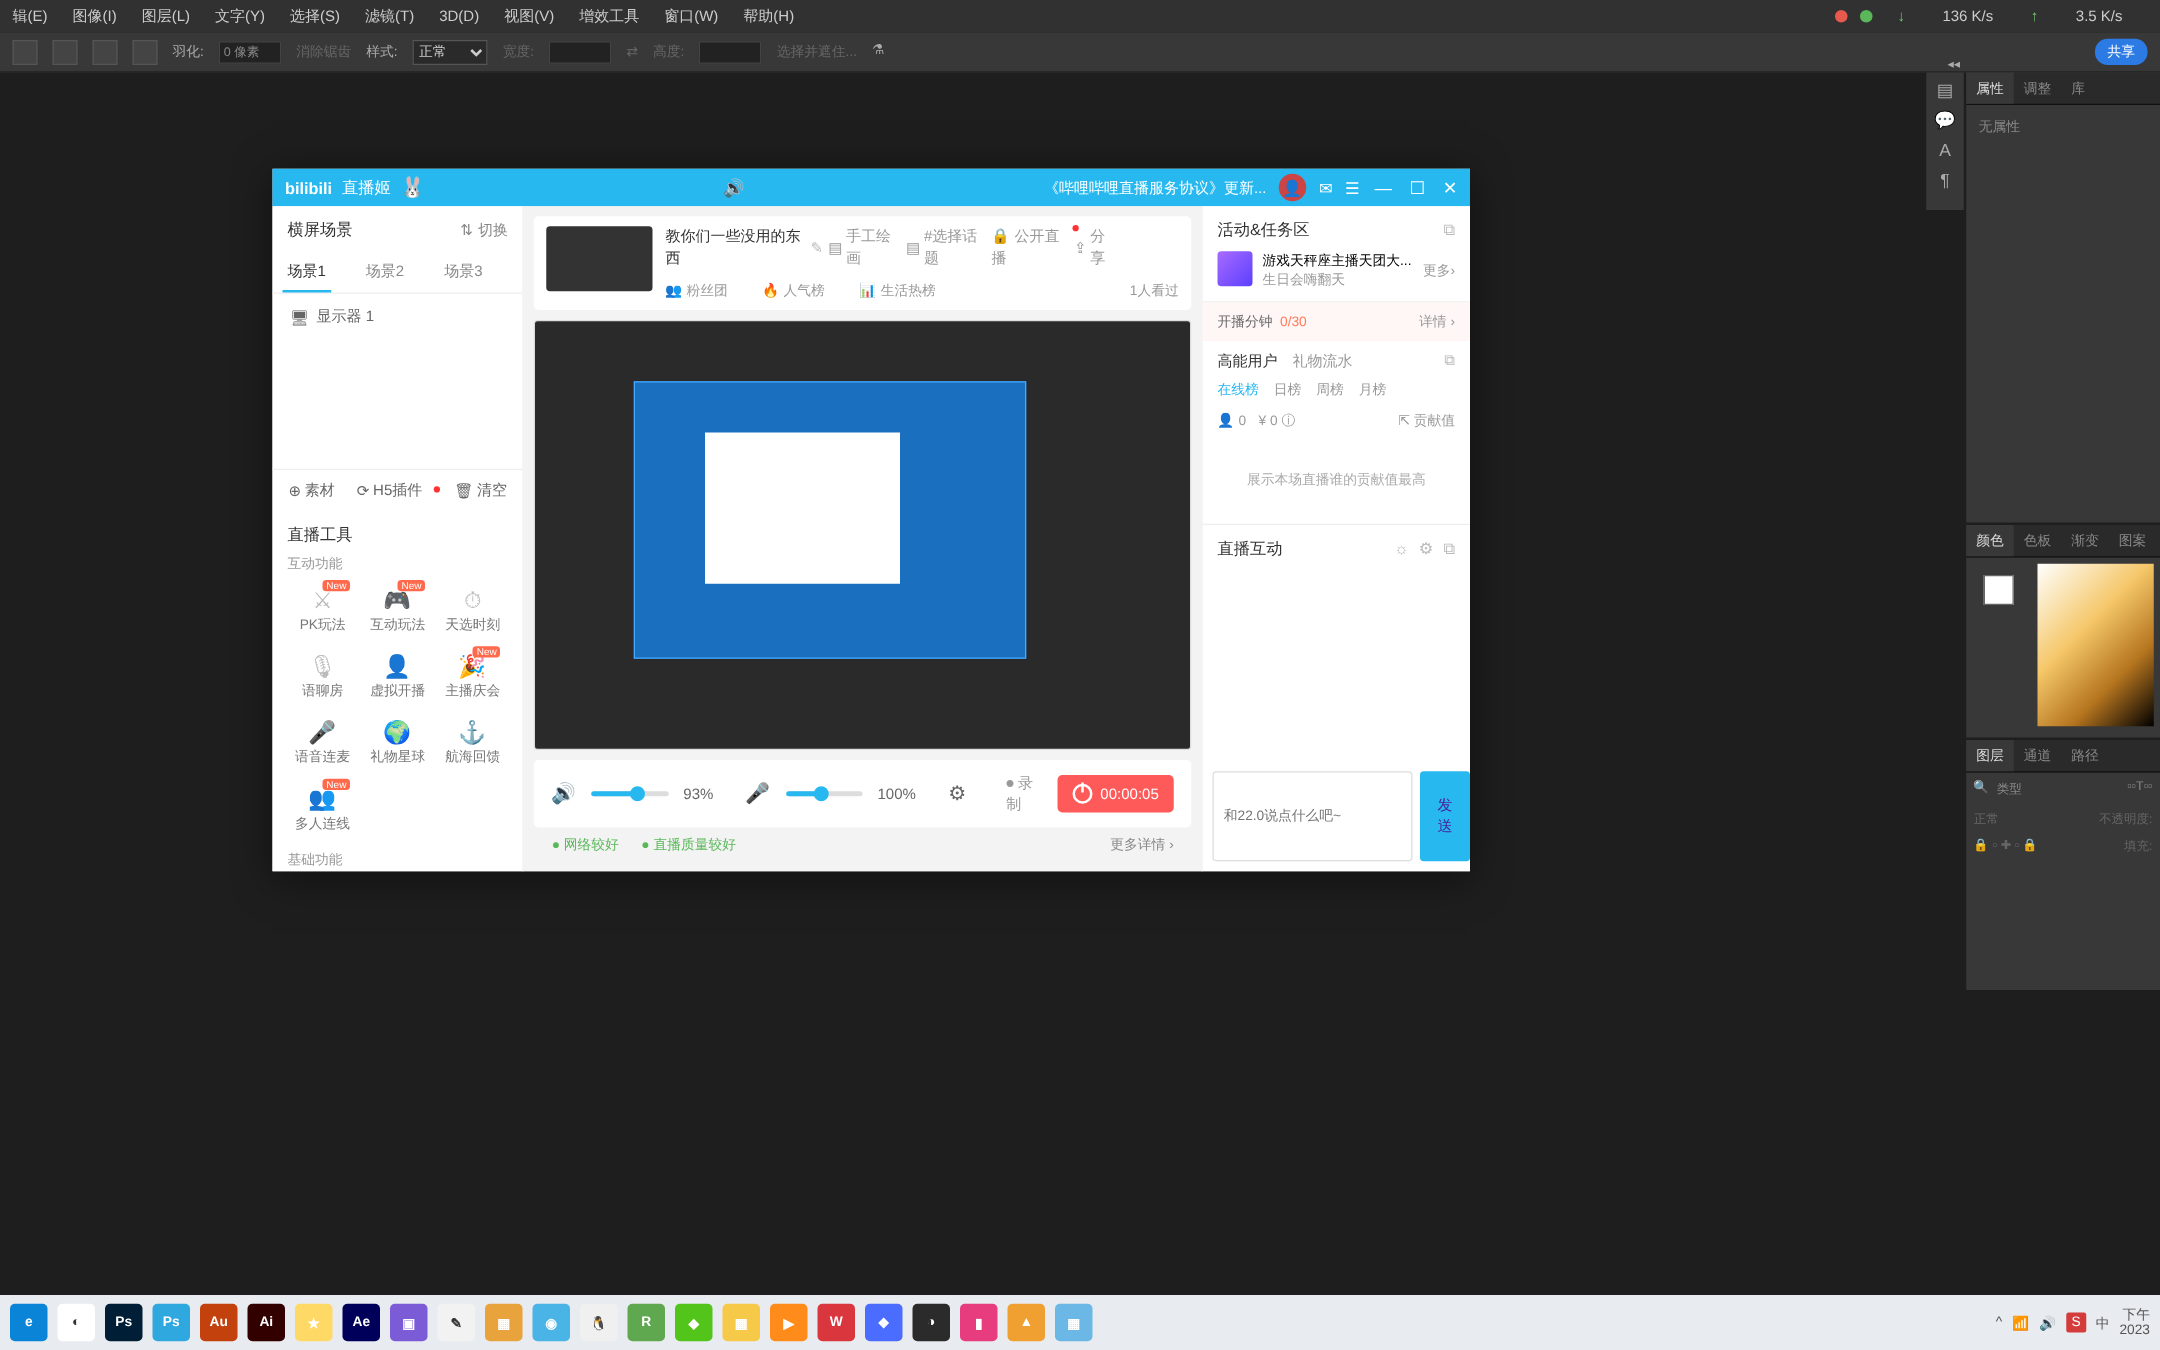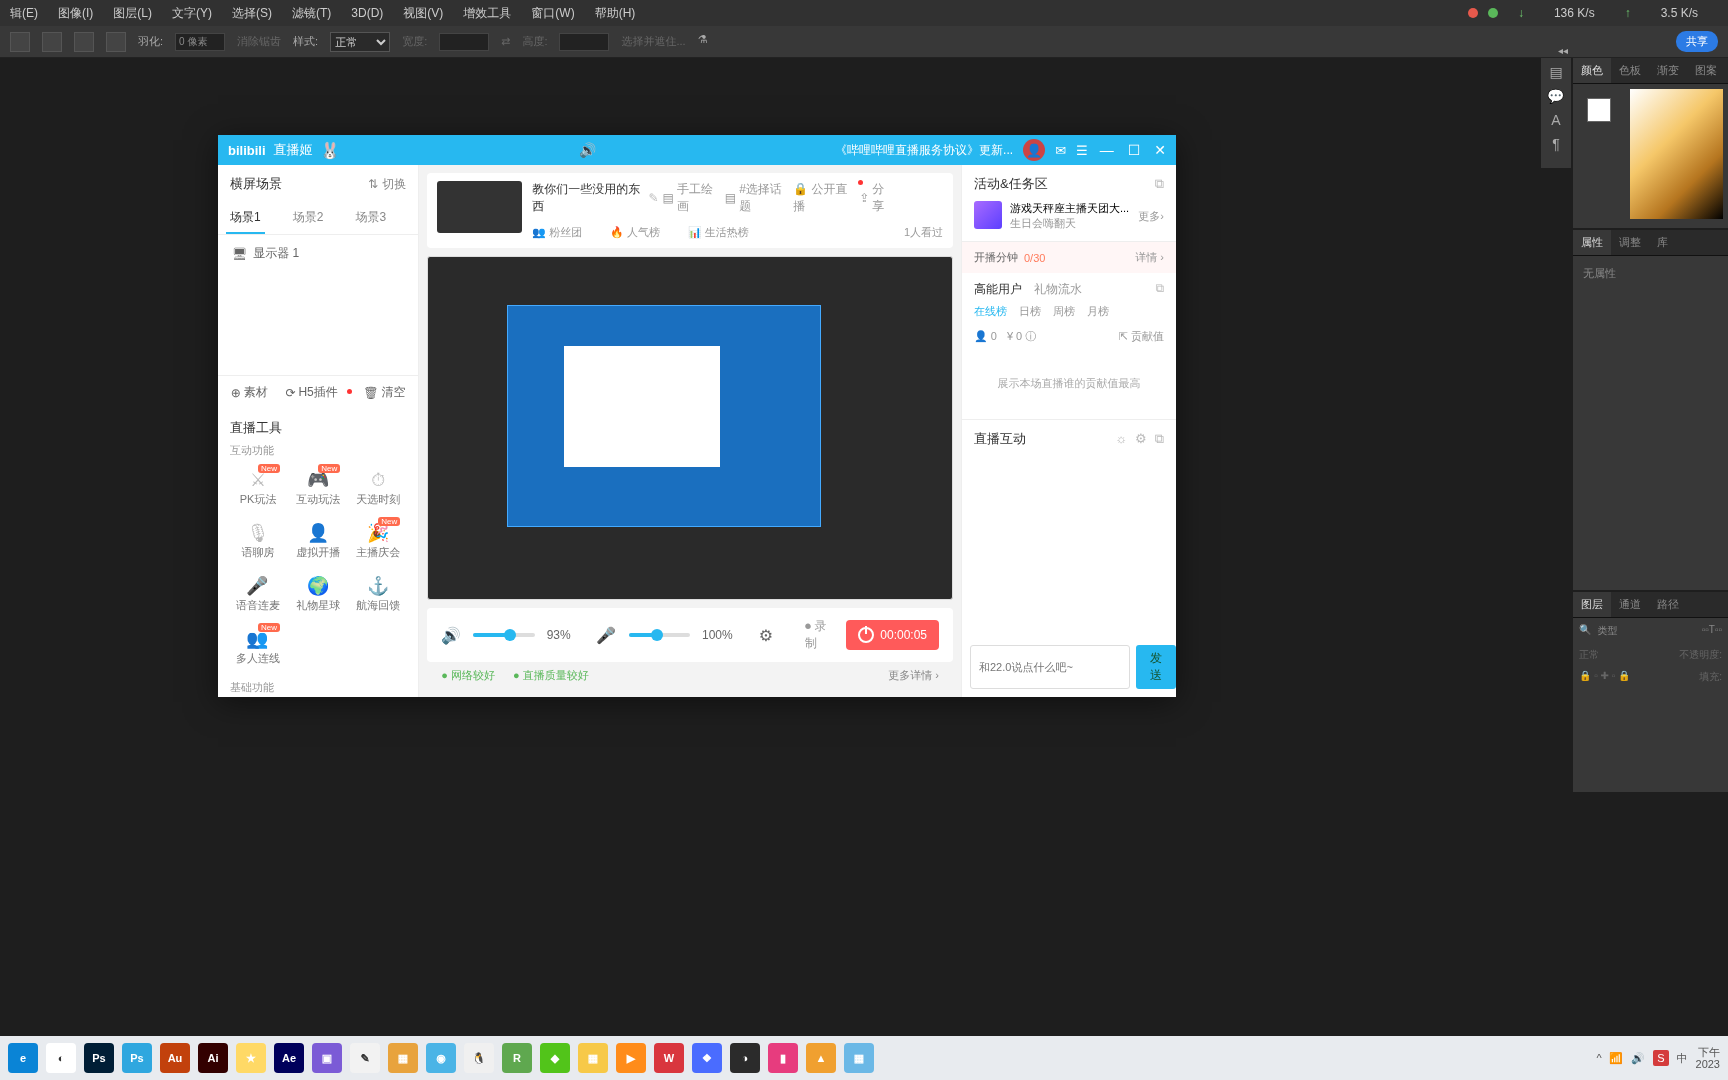"颜色" div.panel { order: before "属性" -> after "属性" }
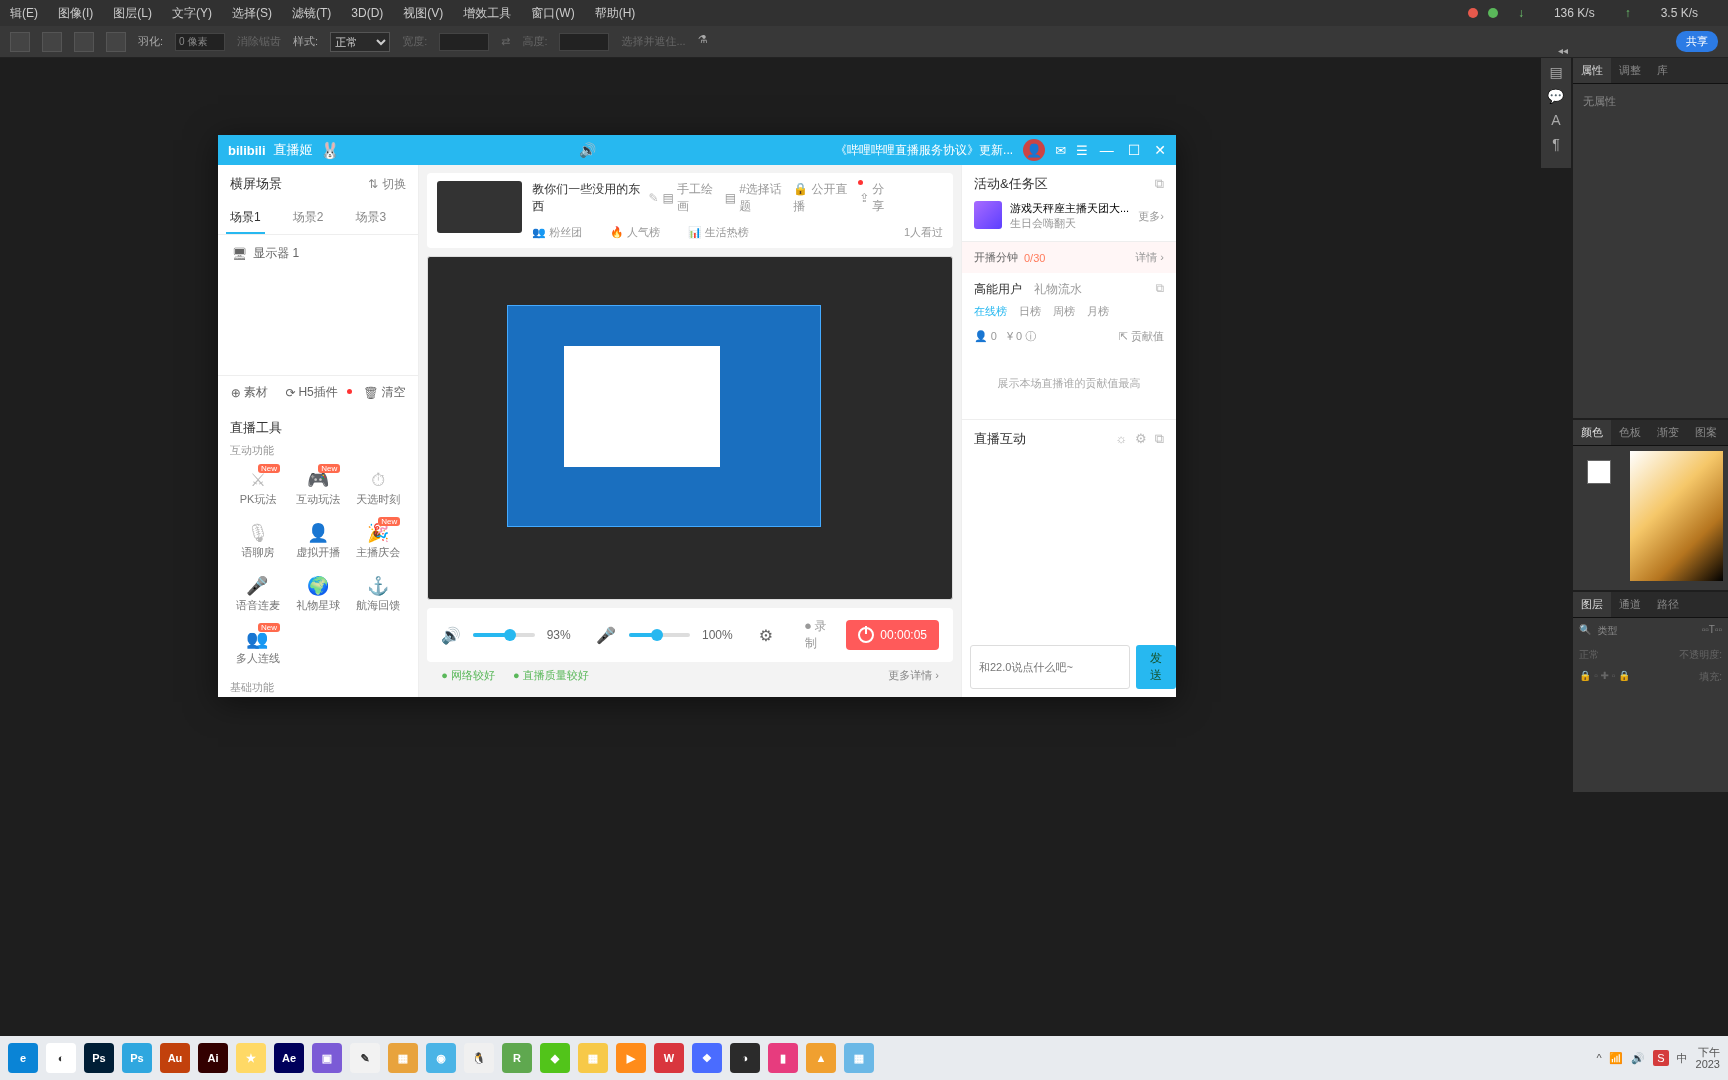"发送" .chat-input button { color: #14532d -> #4c1d95; padding: 5px 14px -> 19px 14px }
